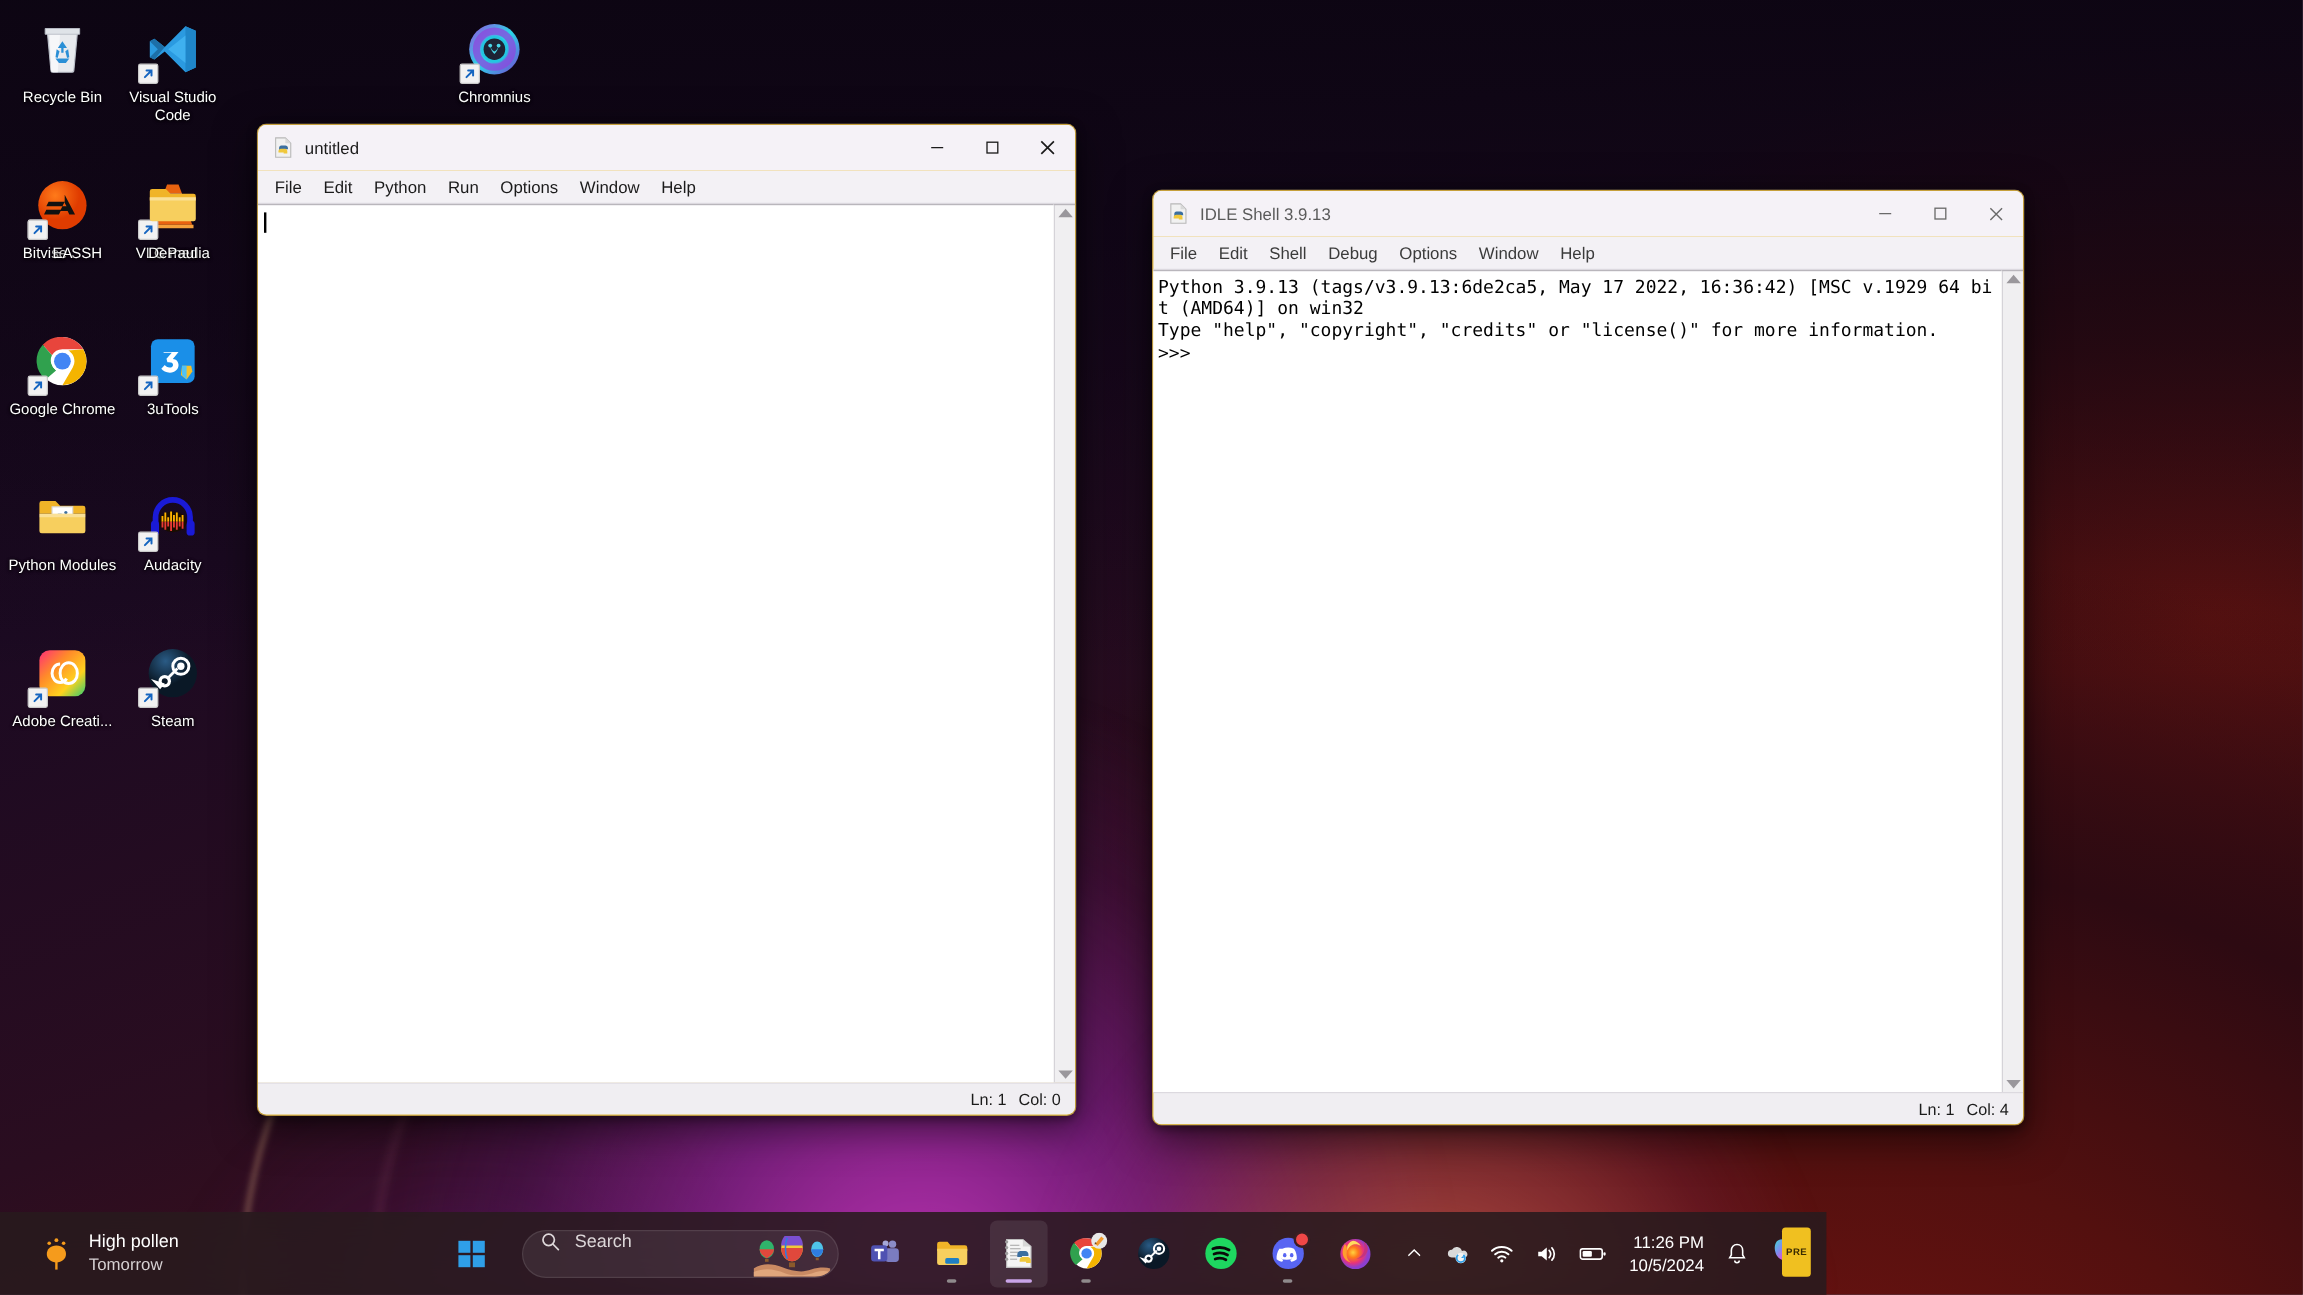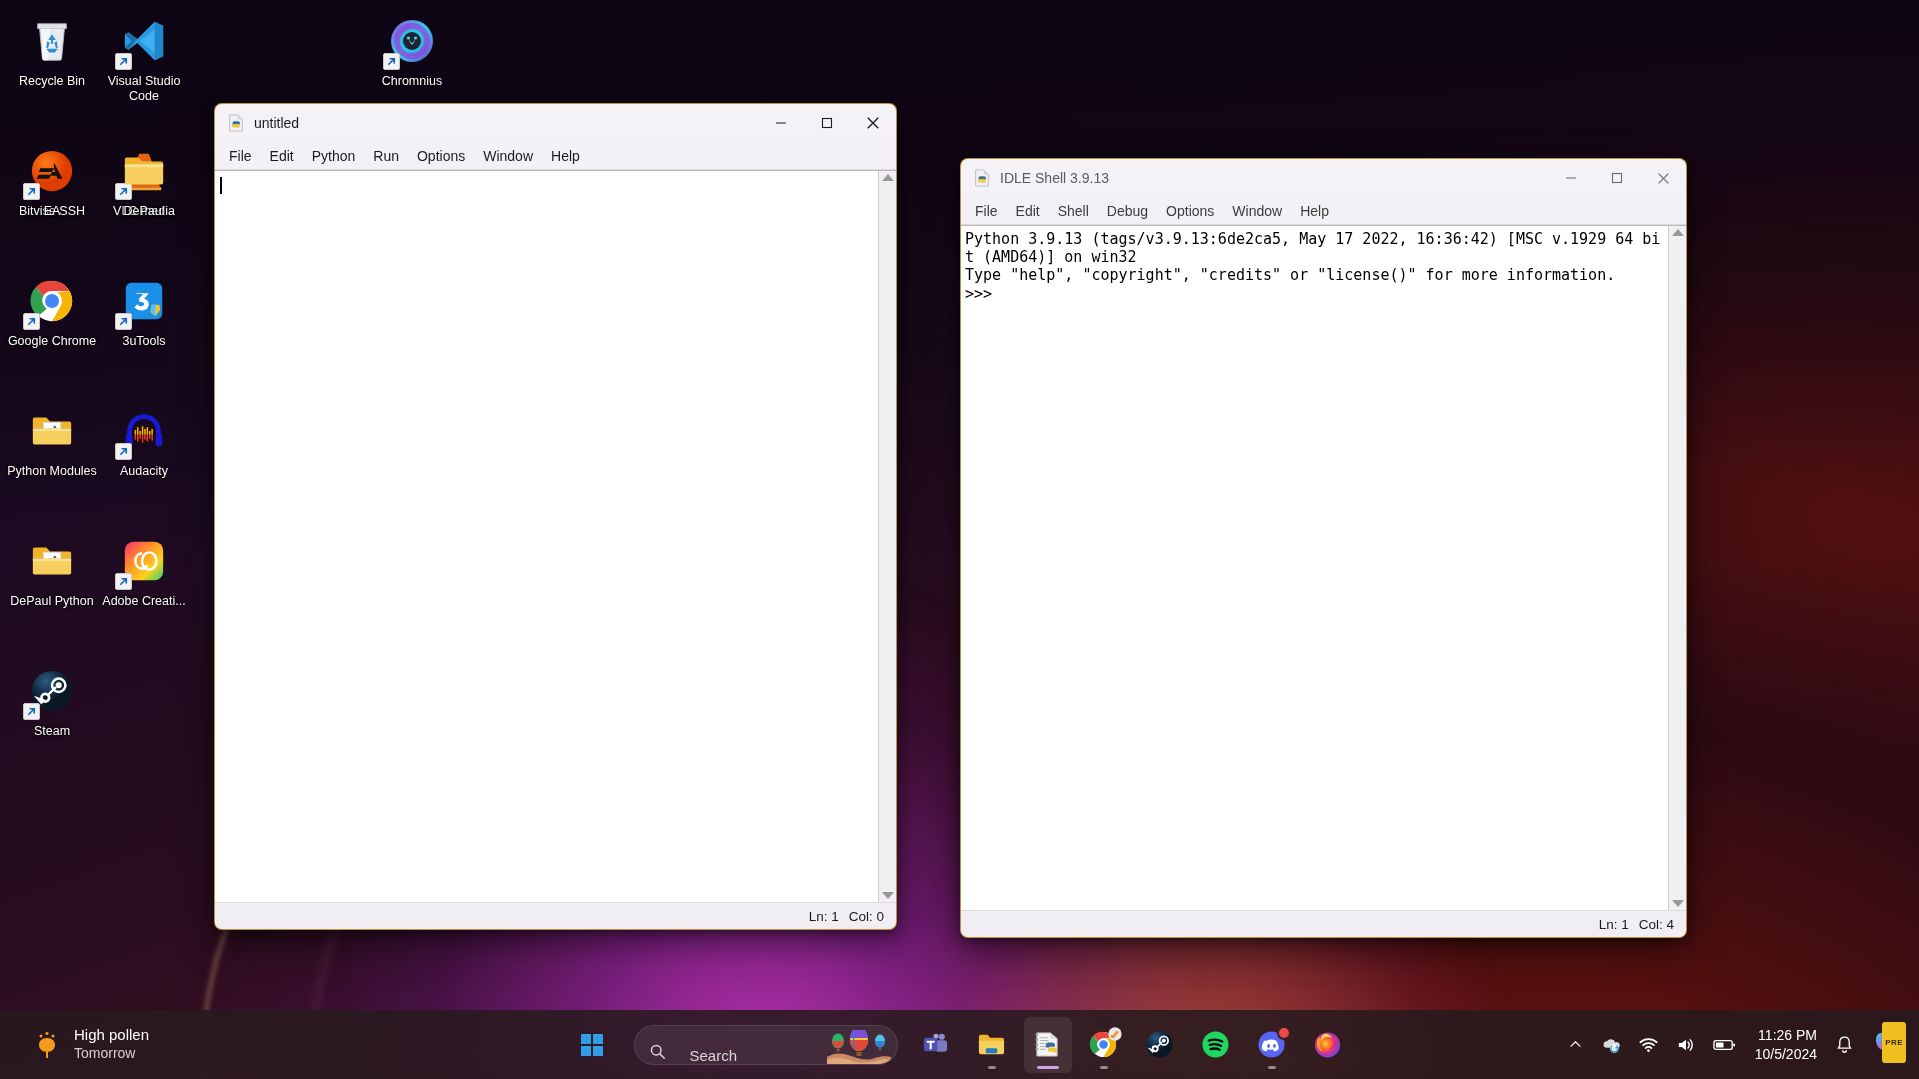"DePaul Python" div.dicon { html: <div> <div> <svg> <path></path> <rect></rect> <path></path> <circle></circle> <path></path> <path></path> </svg> </div> <div>DePaul Python</div> </div> -> none }
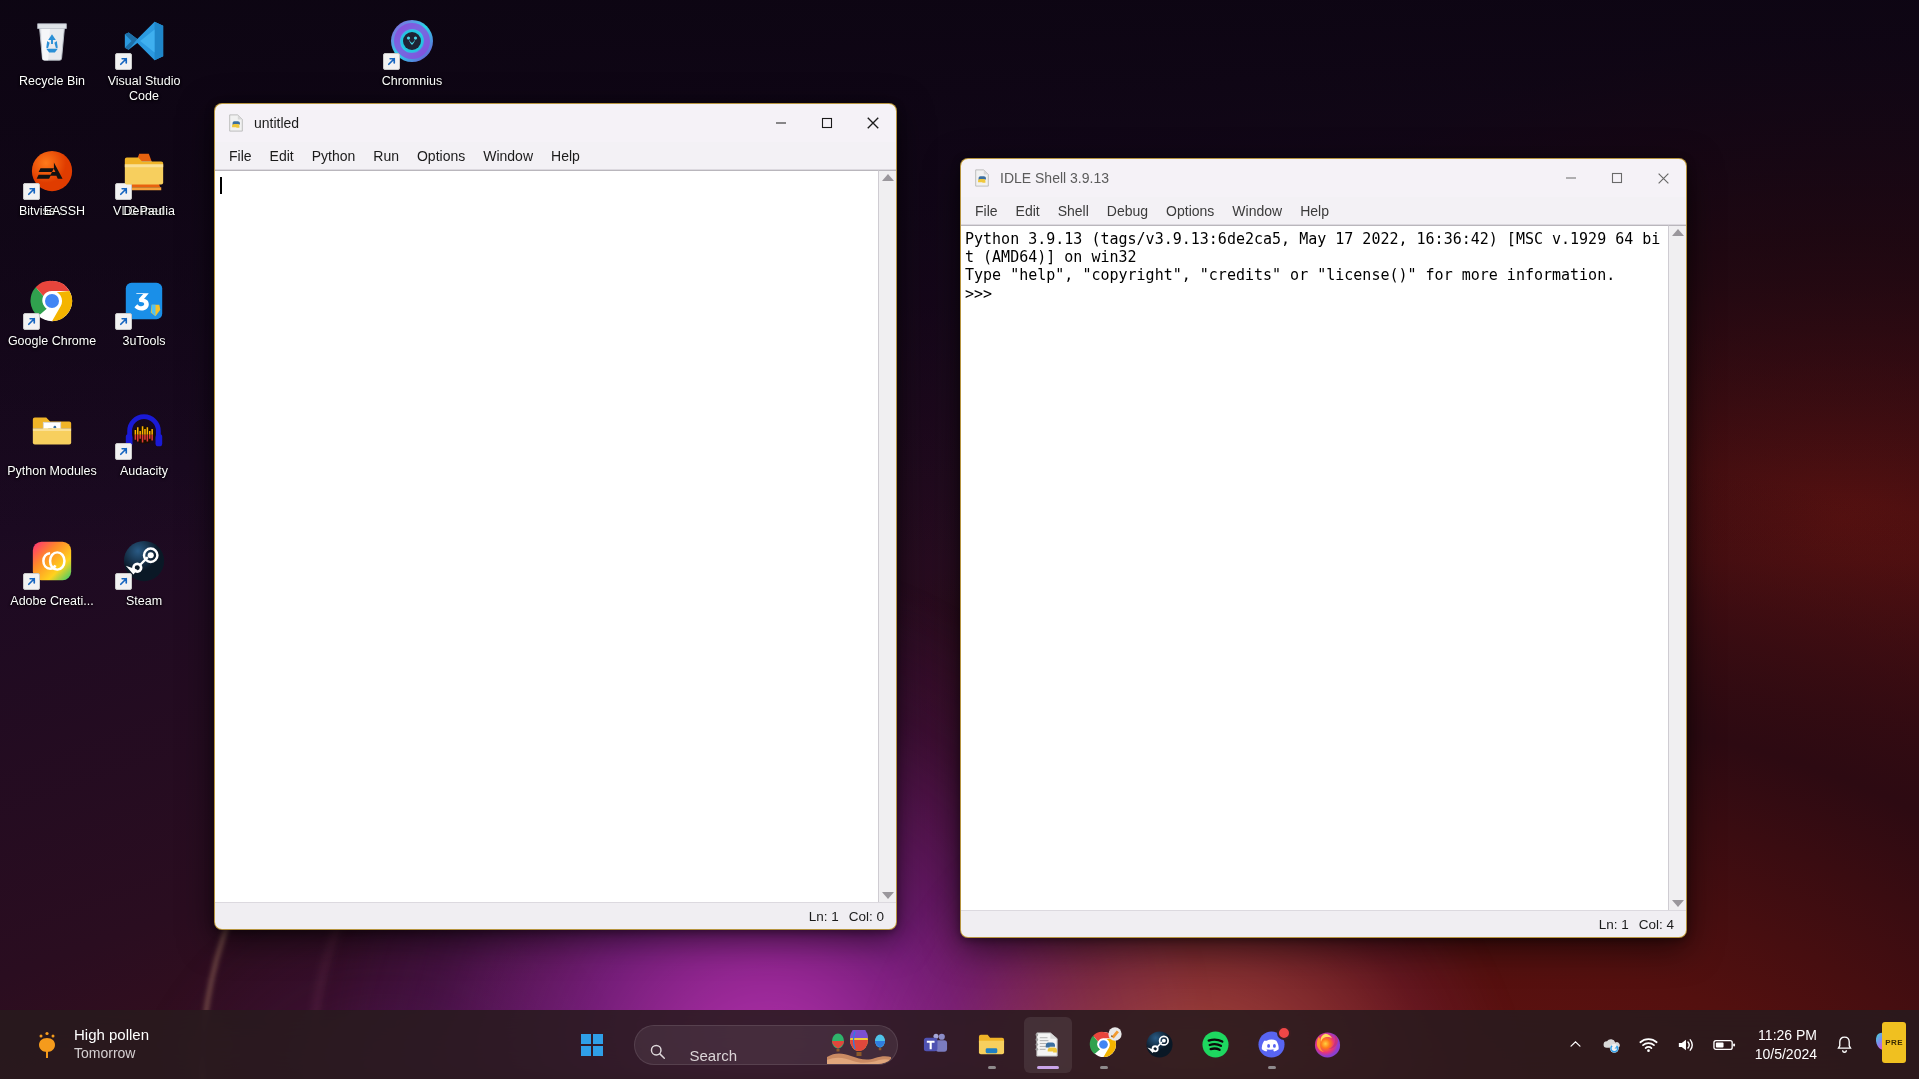"High pollen" #taskbar { width: 1919px -> 1522px }
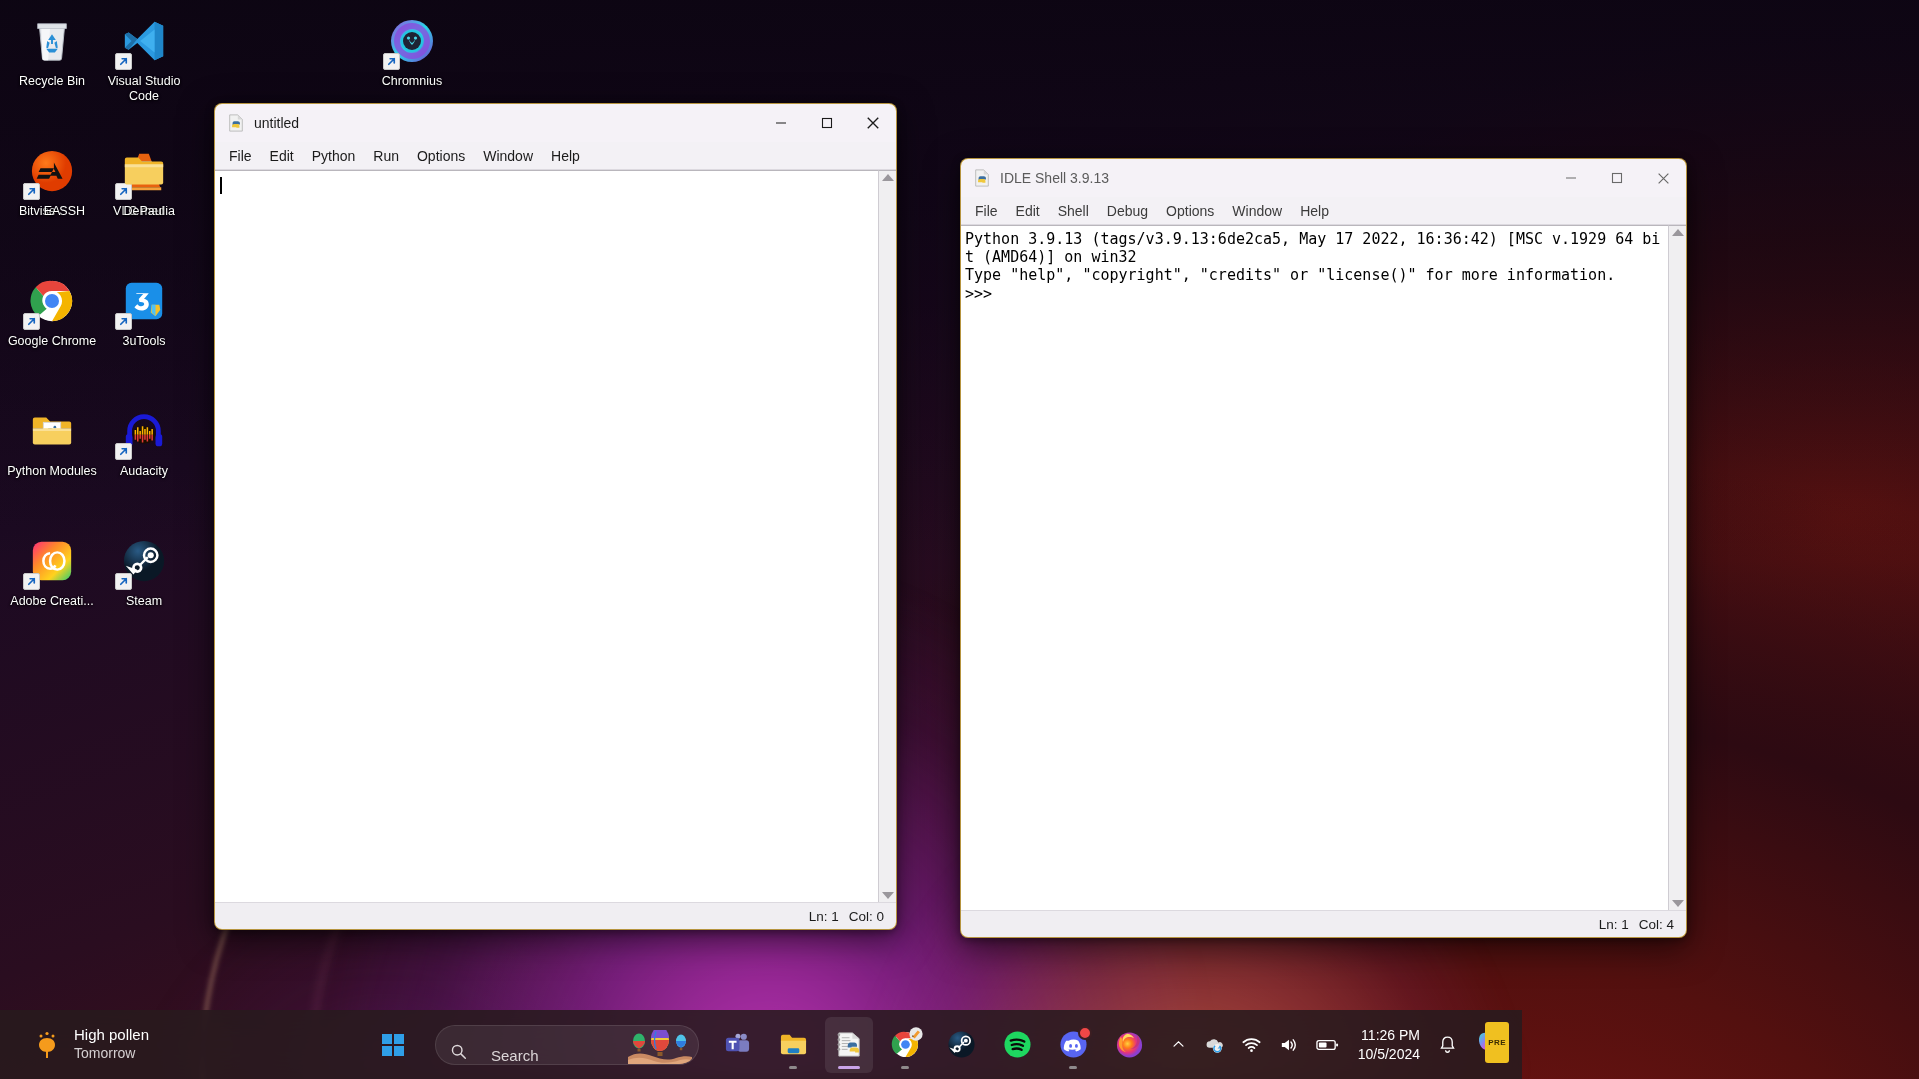"Search" #tb-search { align-items: flex-end -> flex-start; gap: 24px -> 12px }
